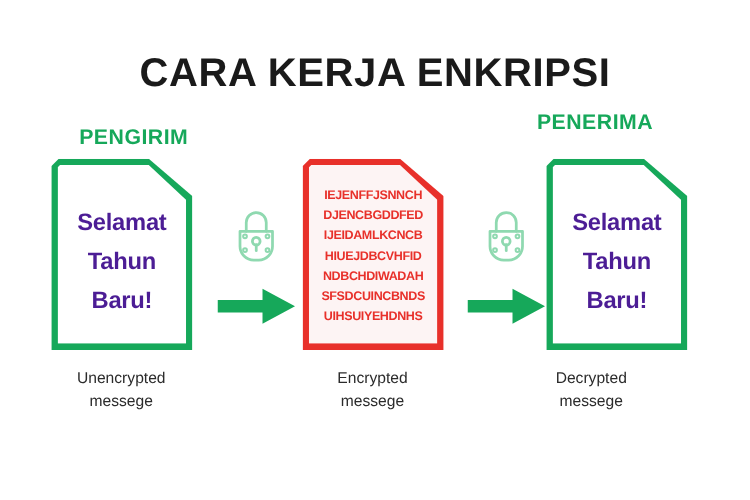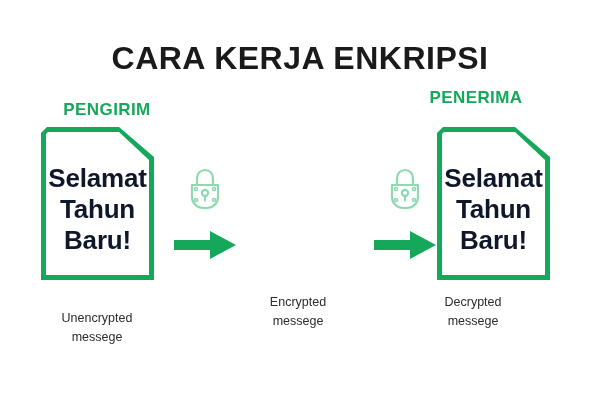"IEJENFFJSNNCH" div.doc { html: none -> <div> <div> <div></div> </div> <div> <div></div> </div> <div> <div>IEJENFFJSNNCH</div> <div>DJENCBGDDFED</div> <div>IJEIDAMLKCNCB</div> <div>HIUEJDBCVHFID</div> <div>NDBCHDIWADAH</div> <div>SFSDCUINCBNDS</div> <div>UIHSUIYEHDNHS</div> </div> </div> }
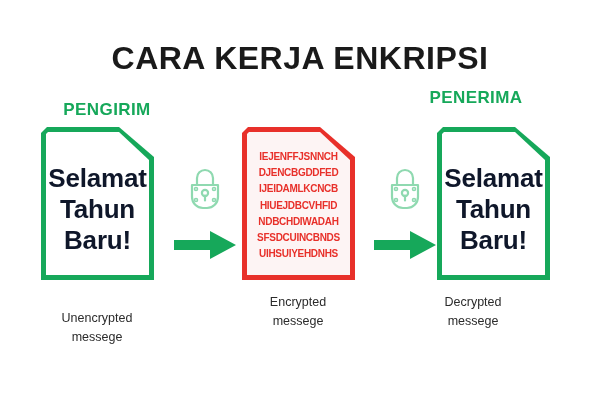"Selamat" .plain-text { color: #0f172a -> #4c1d95; font-size: 26px -> 19px }
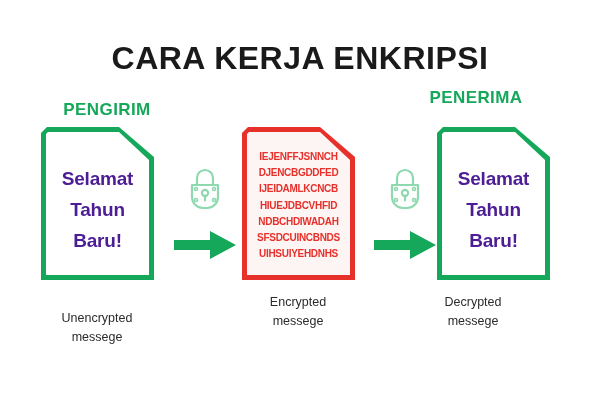"Unencrypted" .caption.c1 { margin-top: 16px -> none }
